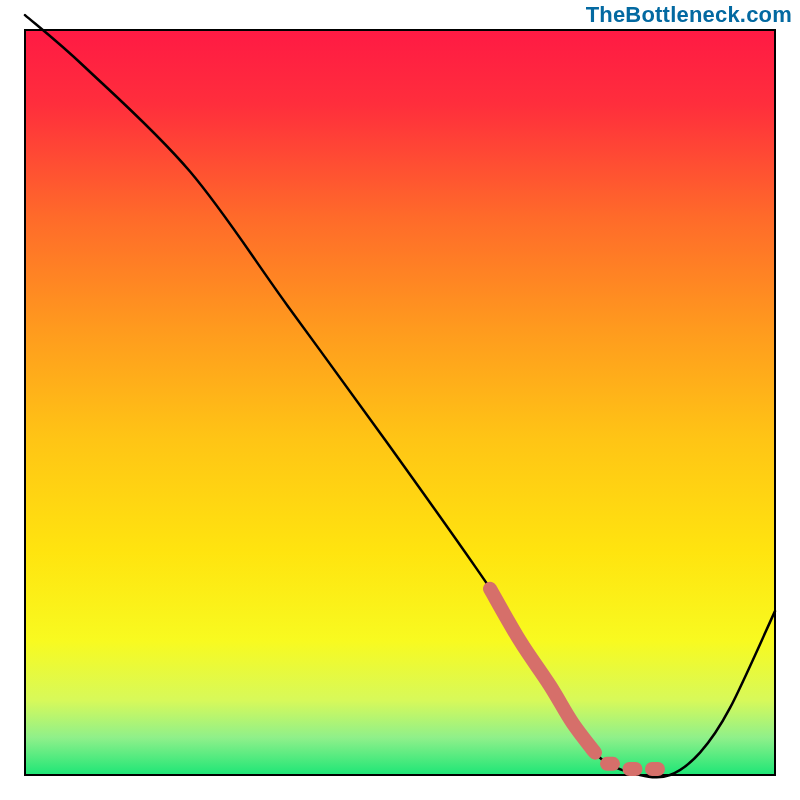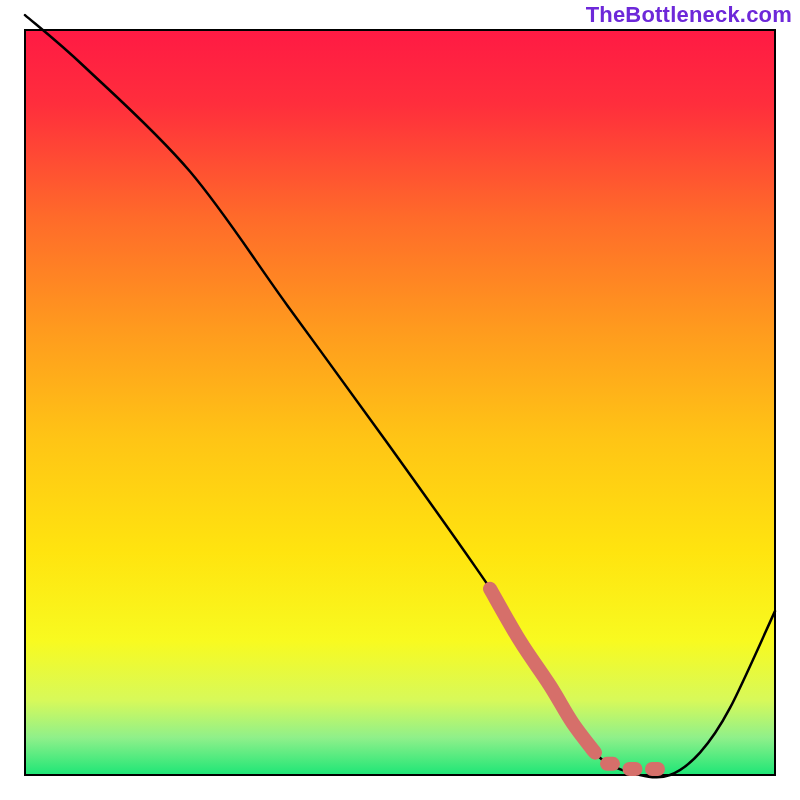"TheBottleneck.com" .watermark { color: #6d28d9 -> #0369a1 }
